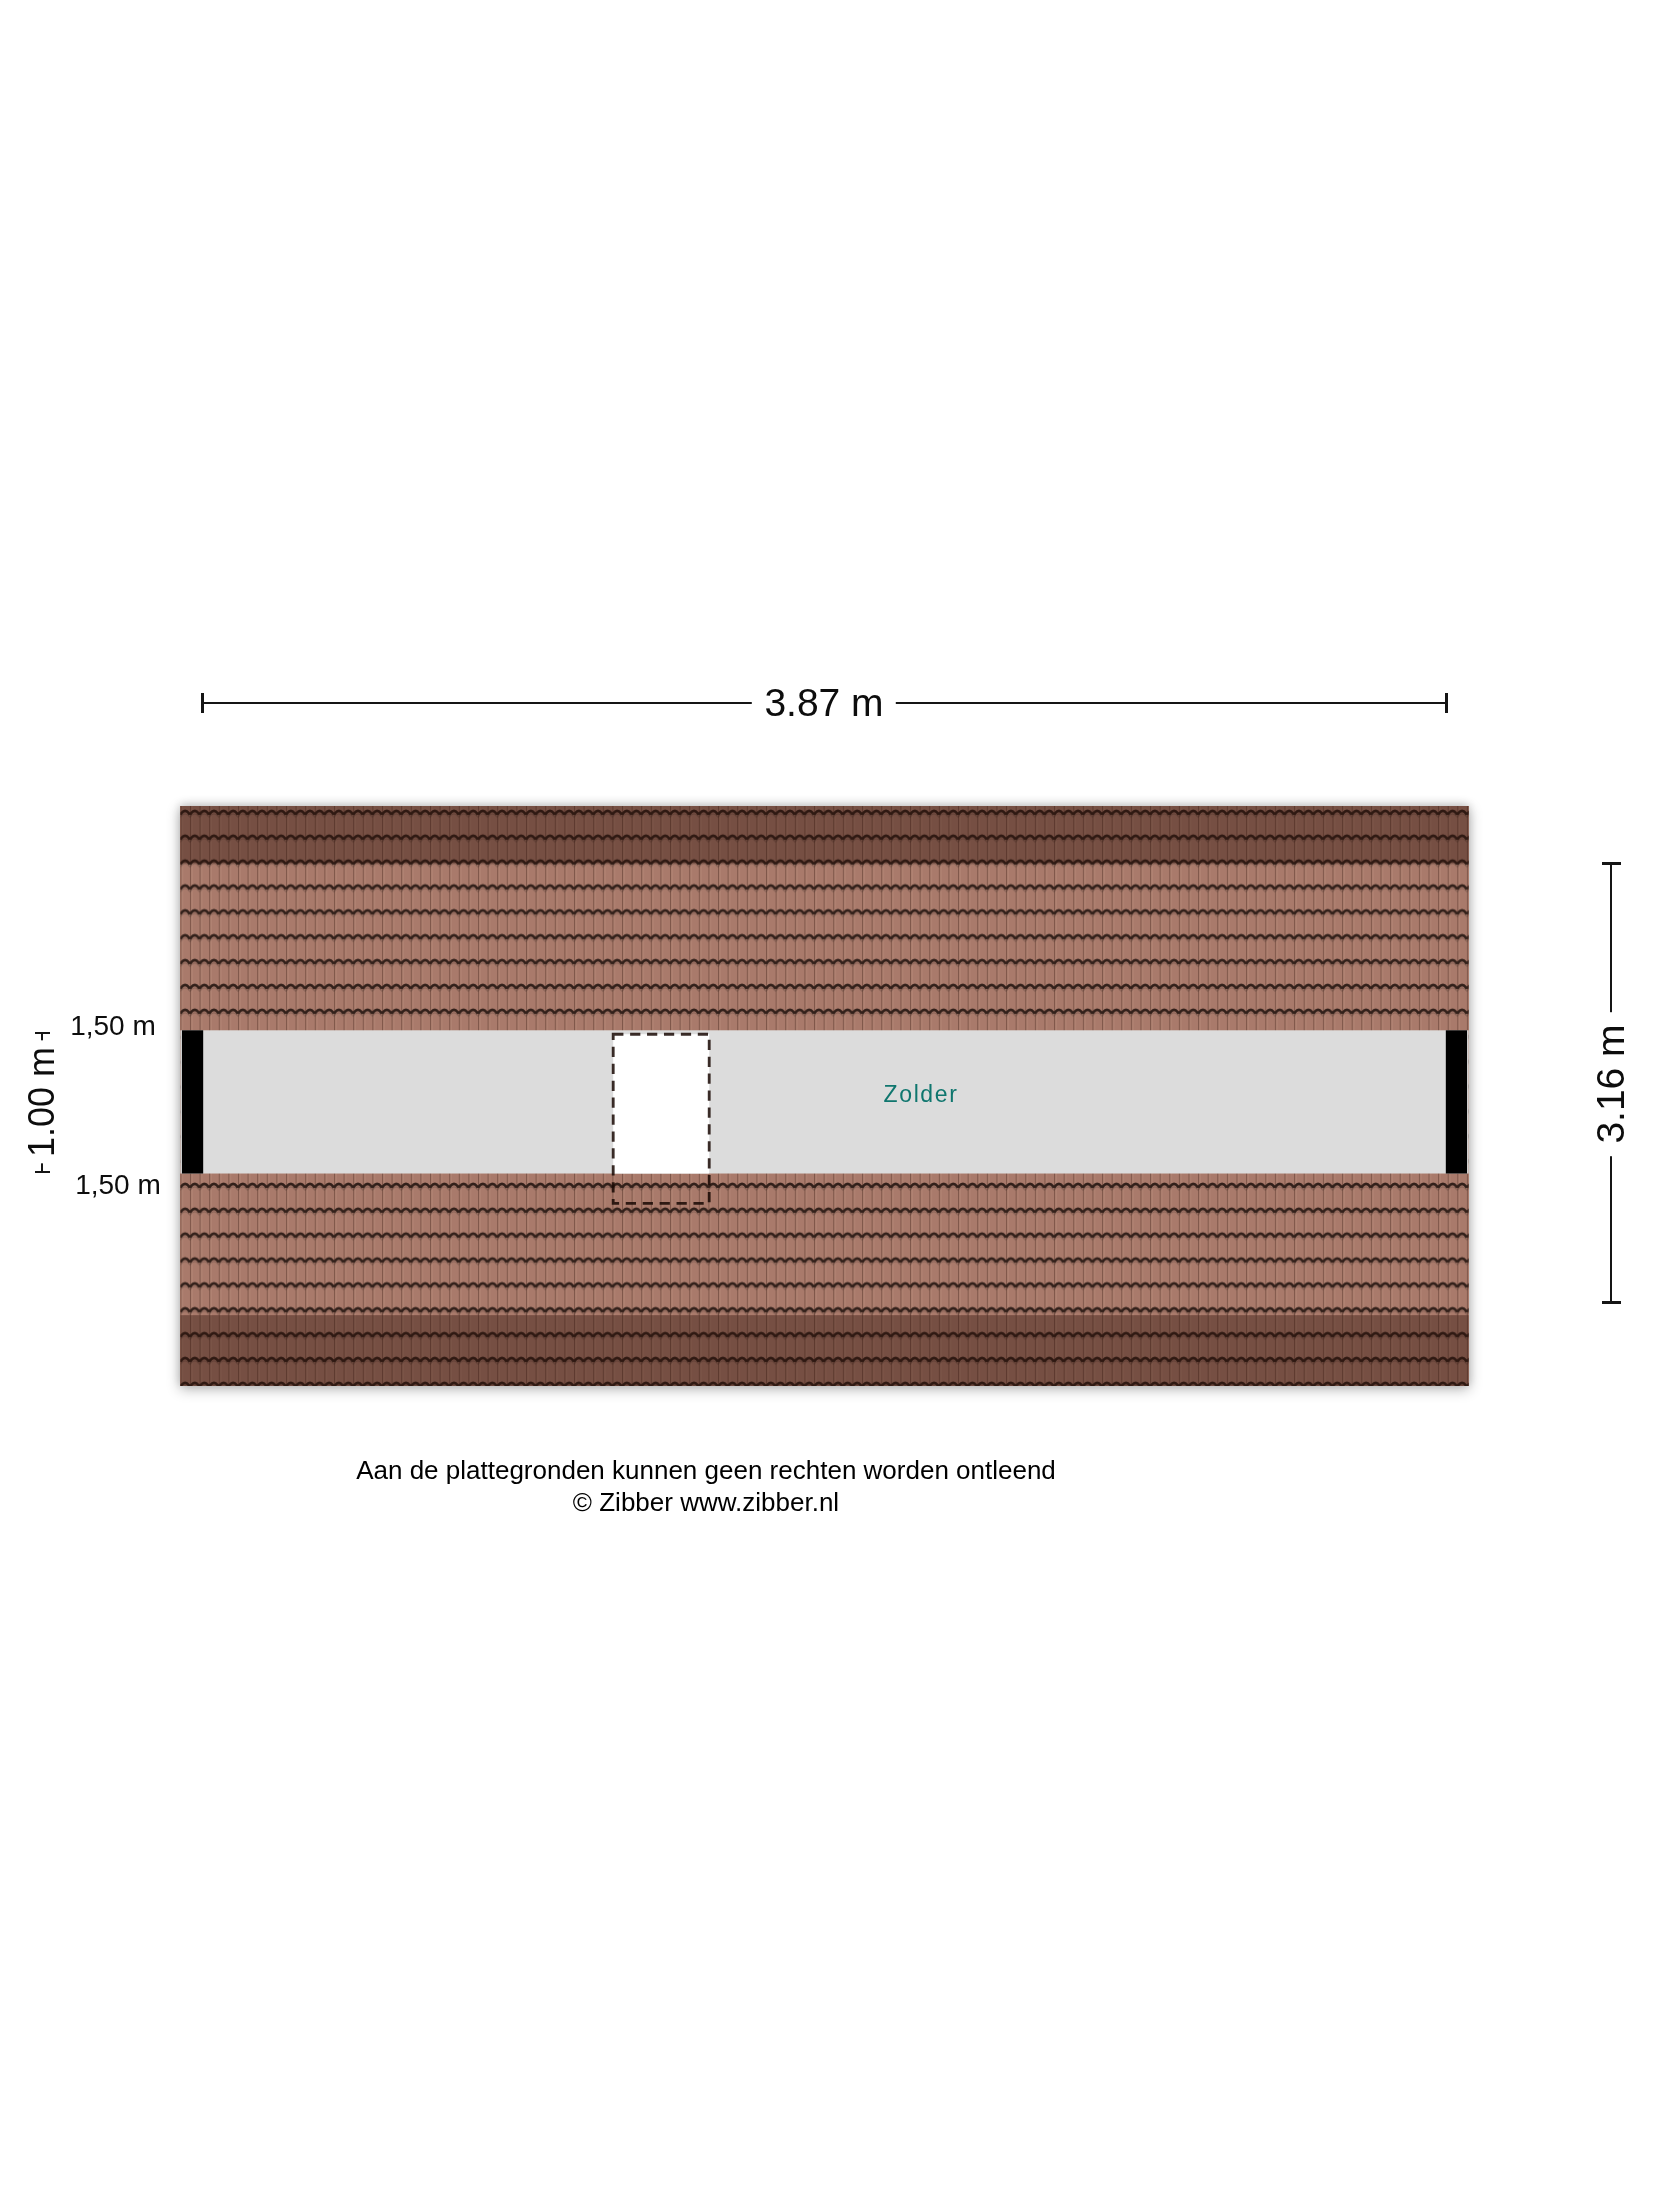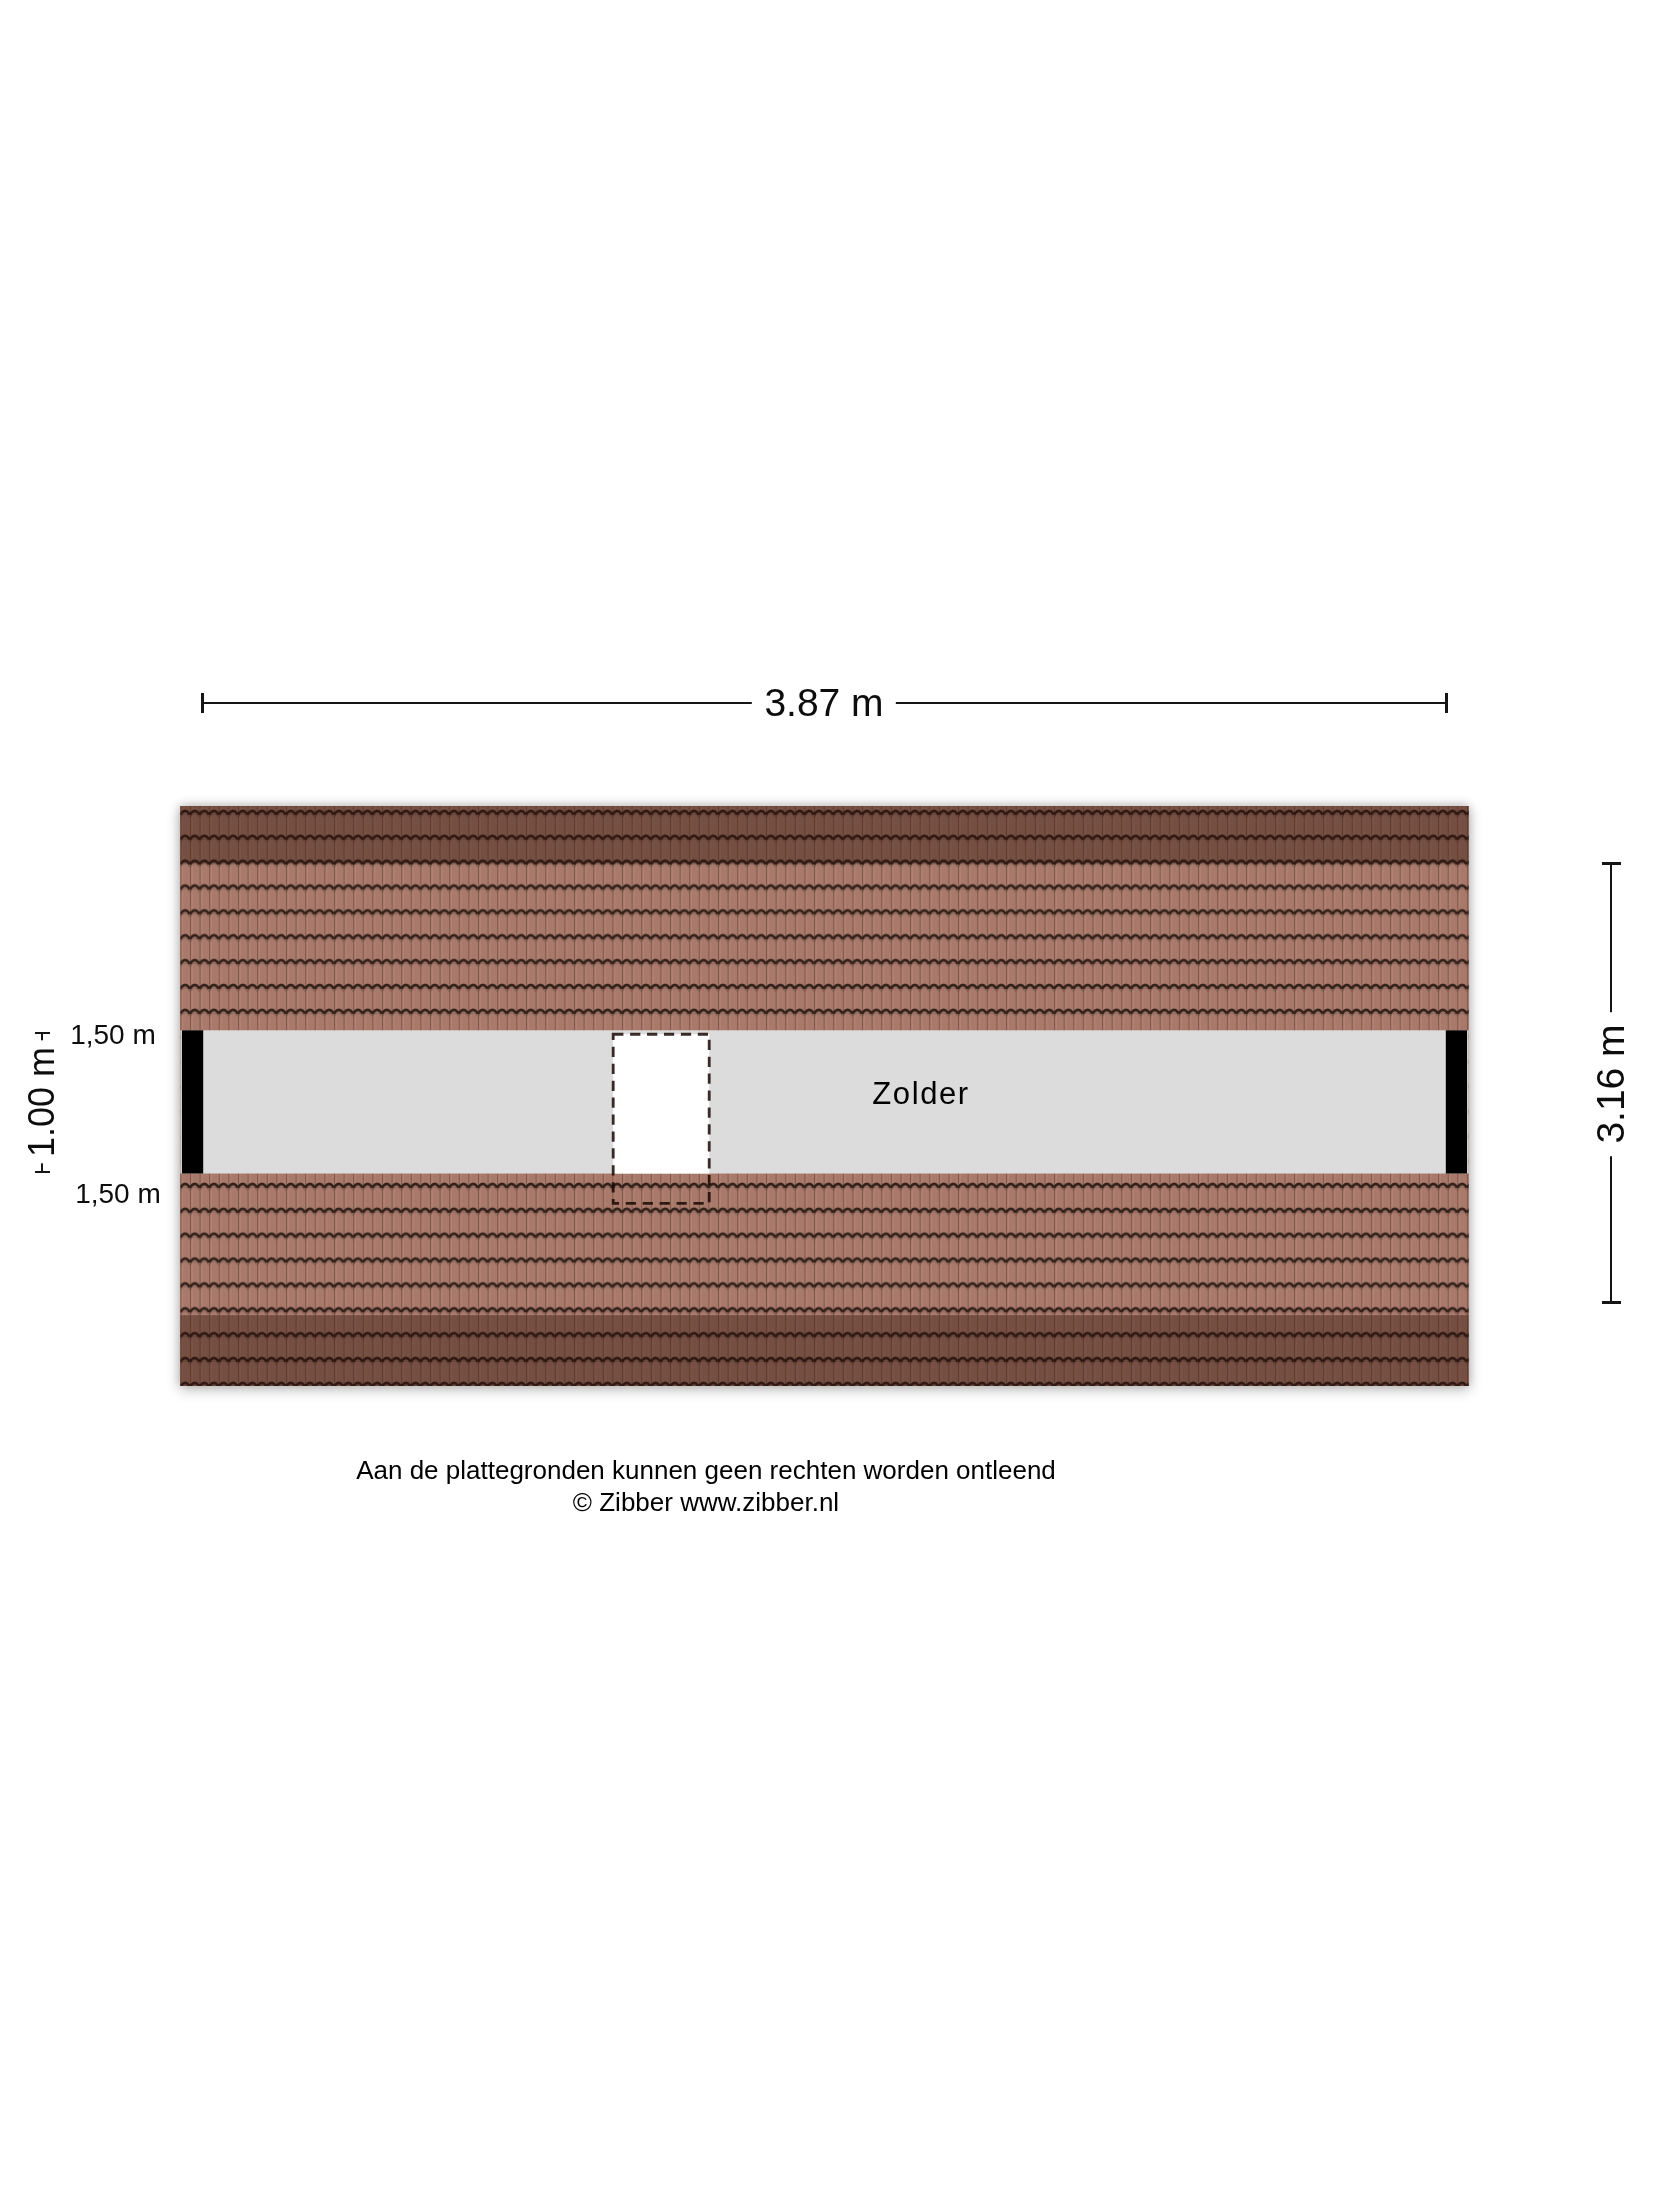"1,50 m" .clearance-label { margin-top: 9px -> none }
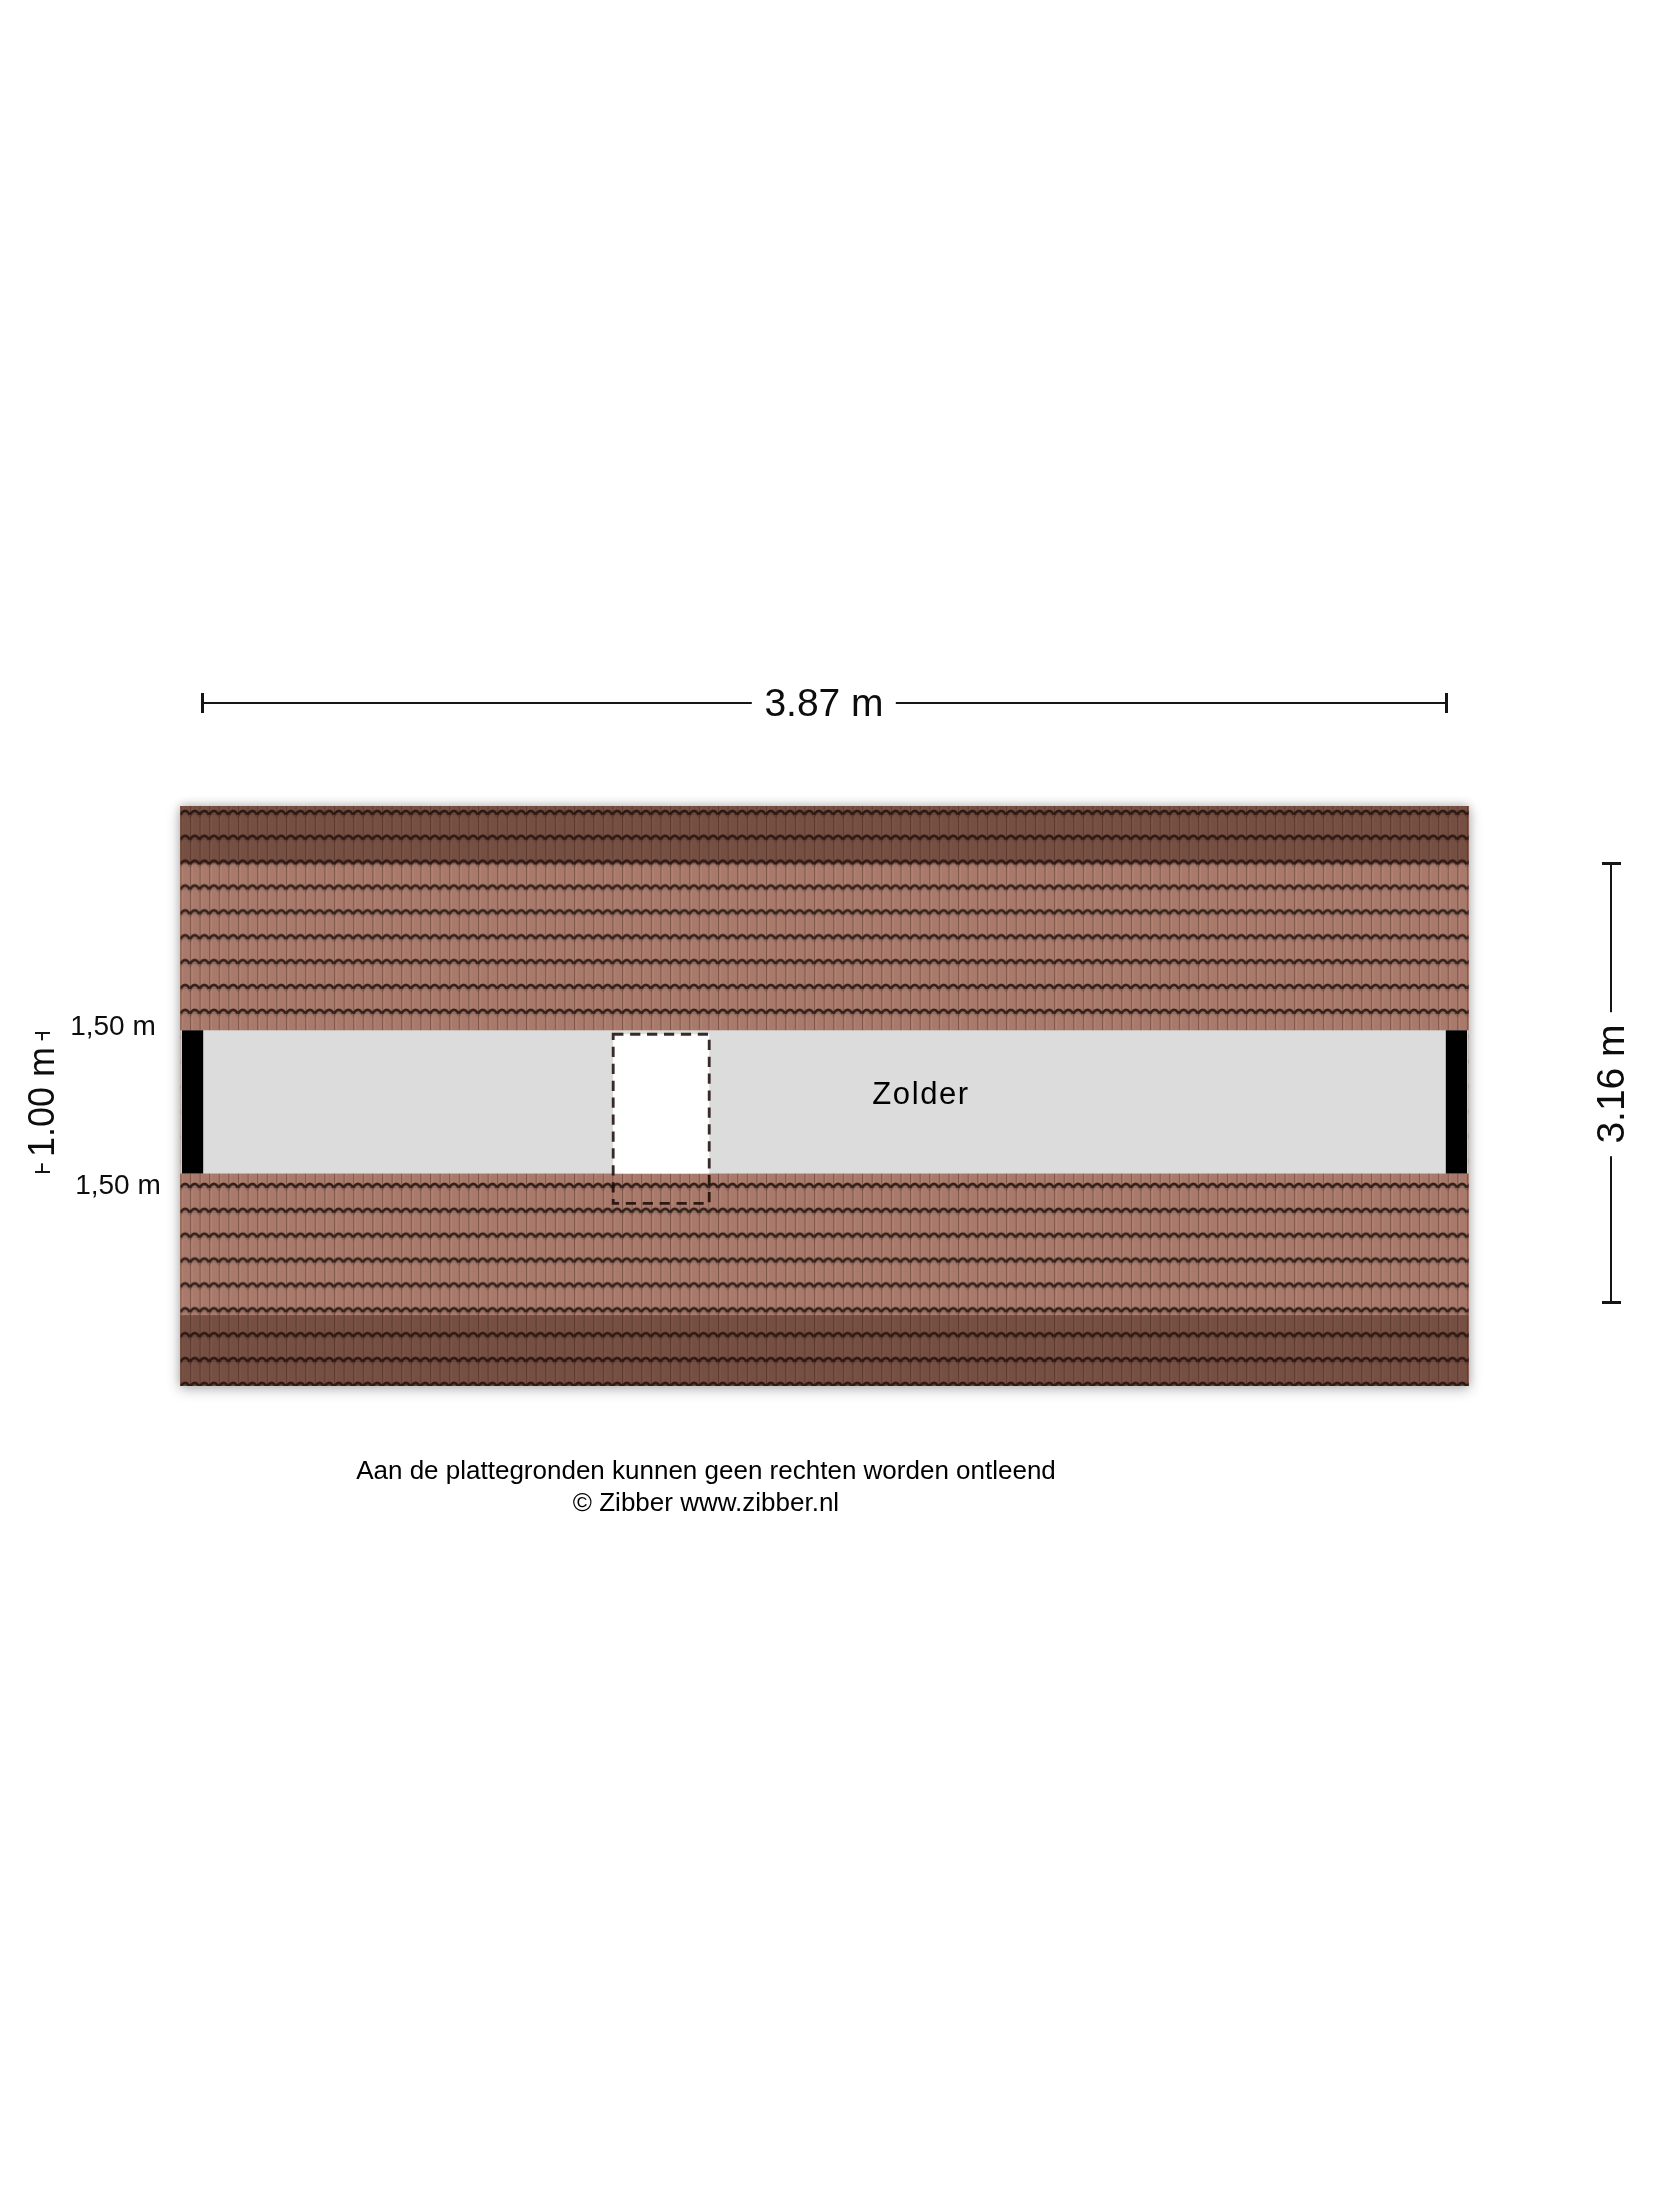"Zolder" .room-label { color: #000000 -> #0f766e; font-size: 31px -> 23px }
